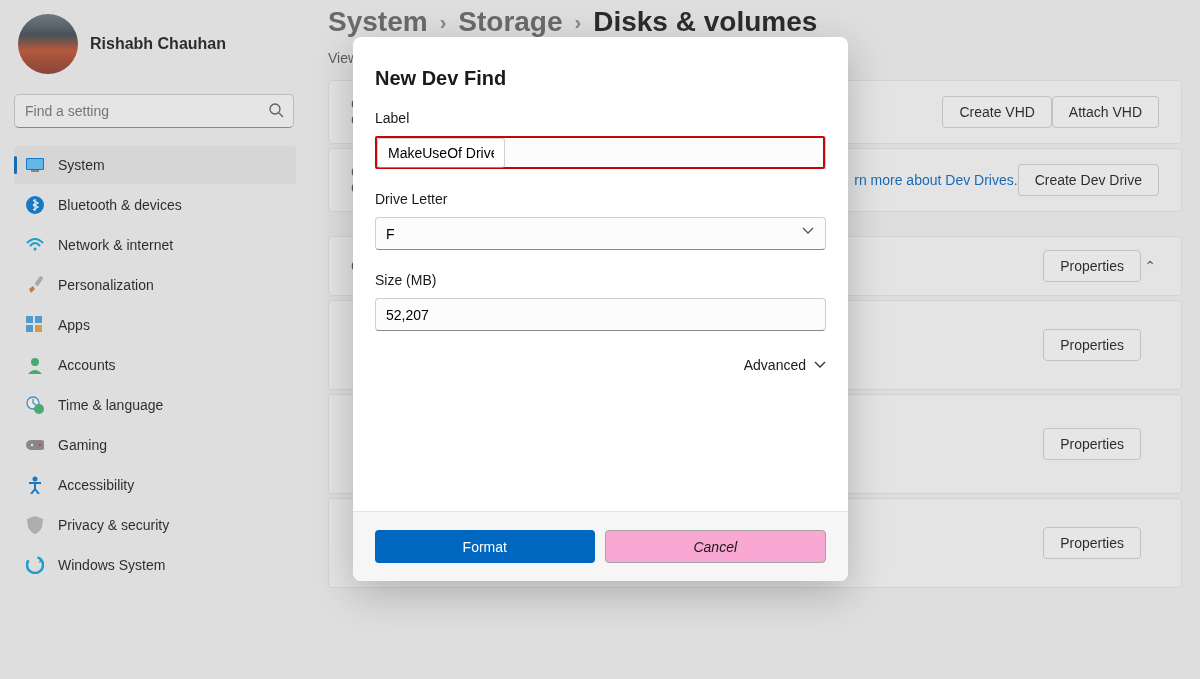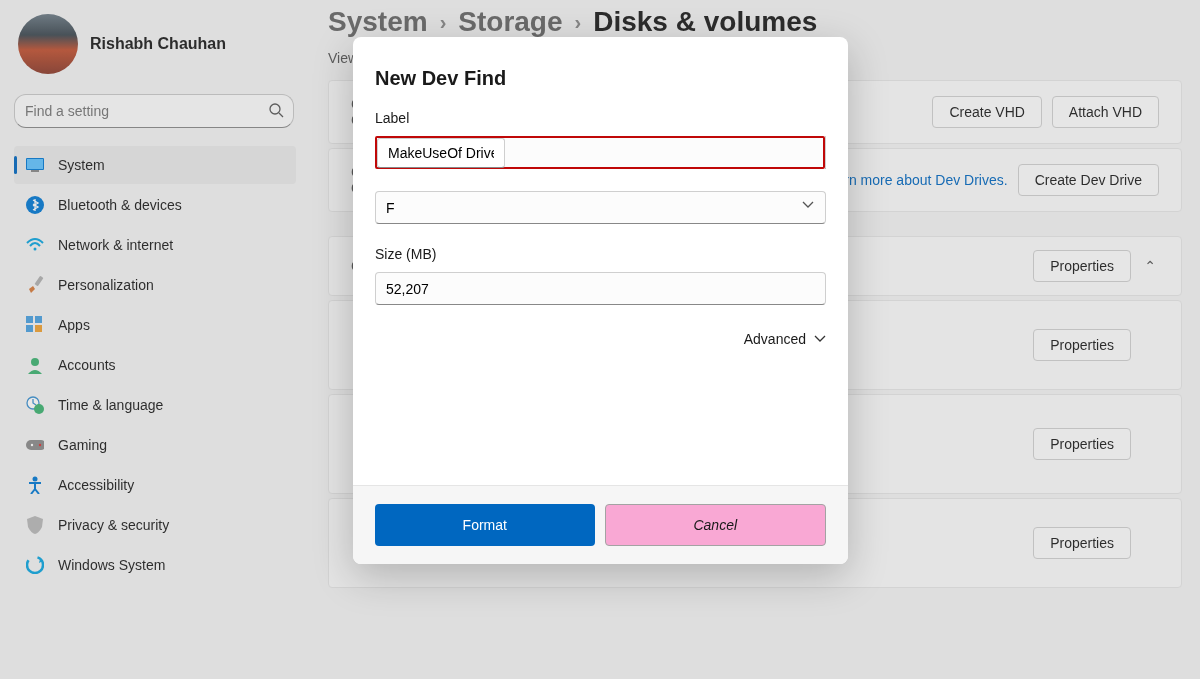"Find a setting" .search input { border-radius: 12px -> 5px }
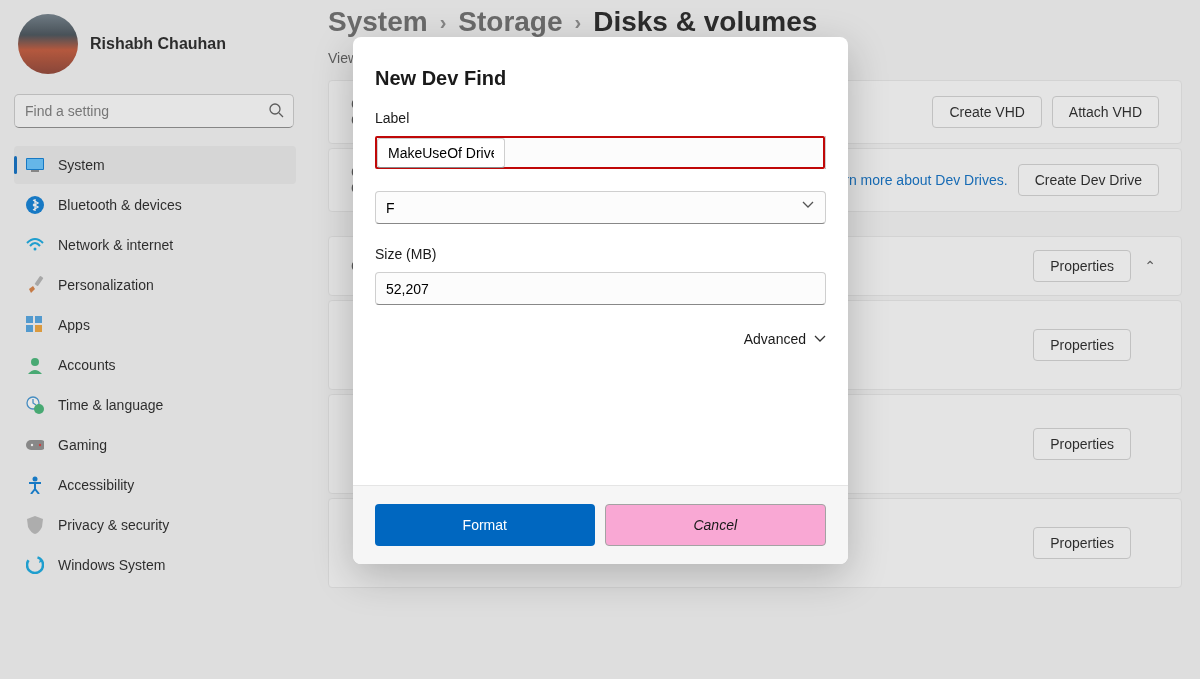"Create VHD" .card .actions { gap: 10px -> none }
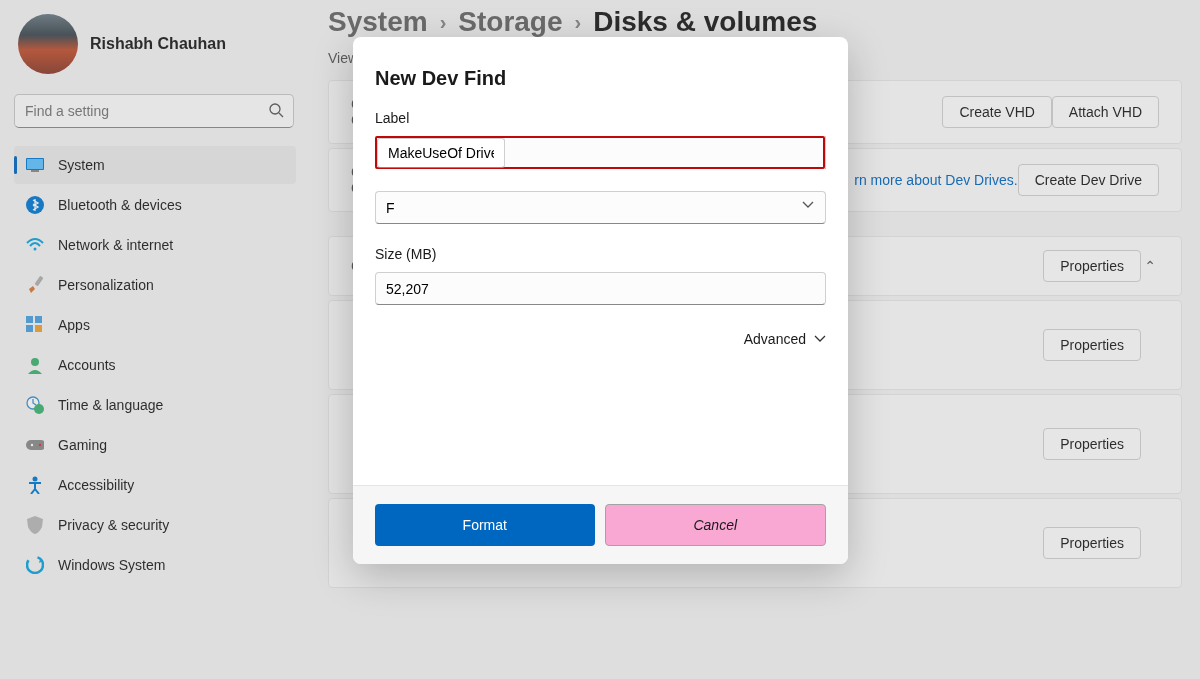"Drive Letter" span.field-label { html: none -> <span>Drive Letter</span> }
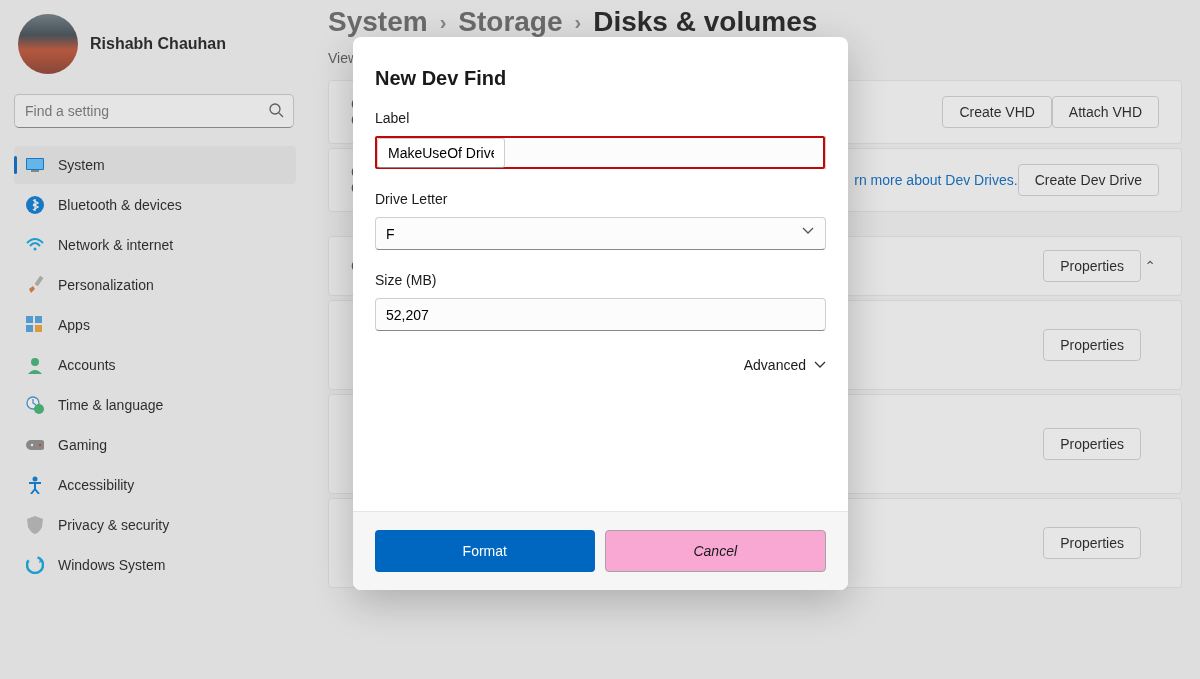"Format" .dlg-btn { height: 42px -> 33px }
